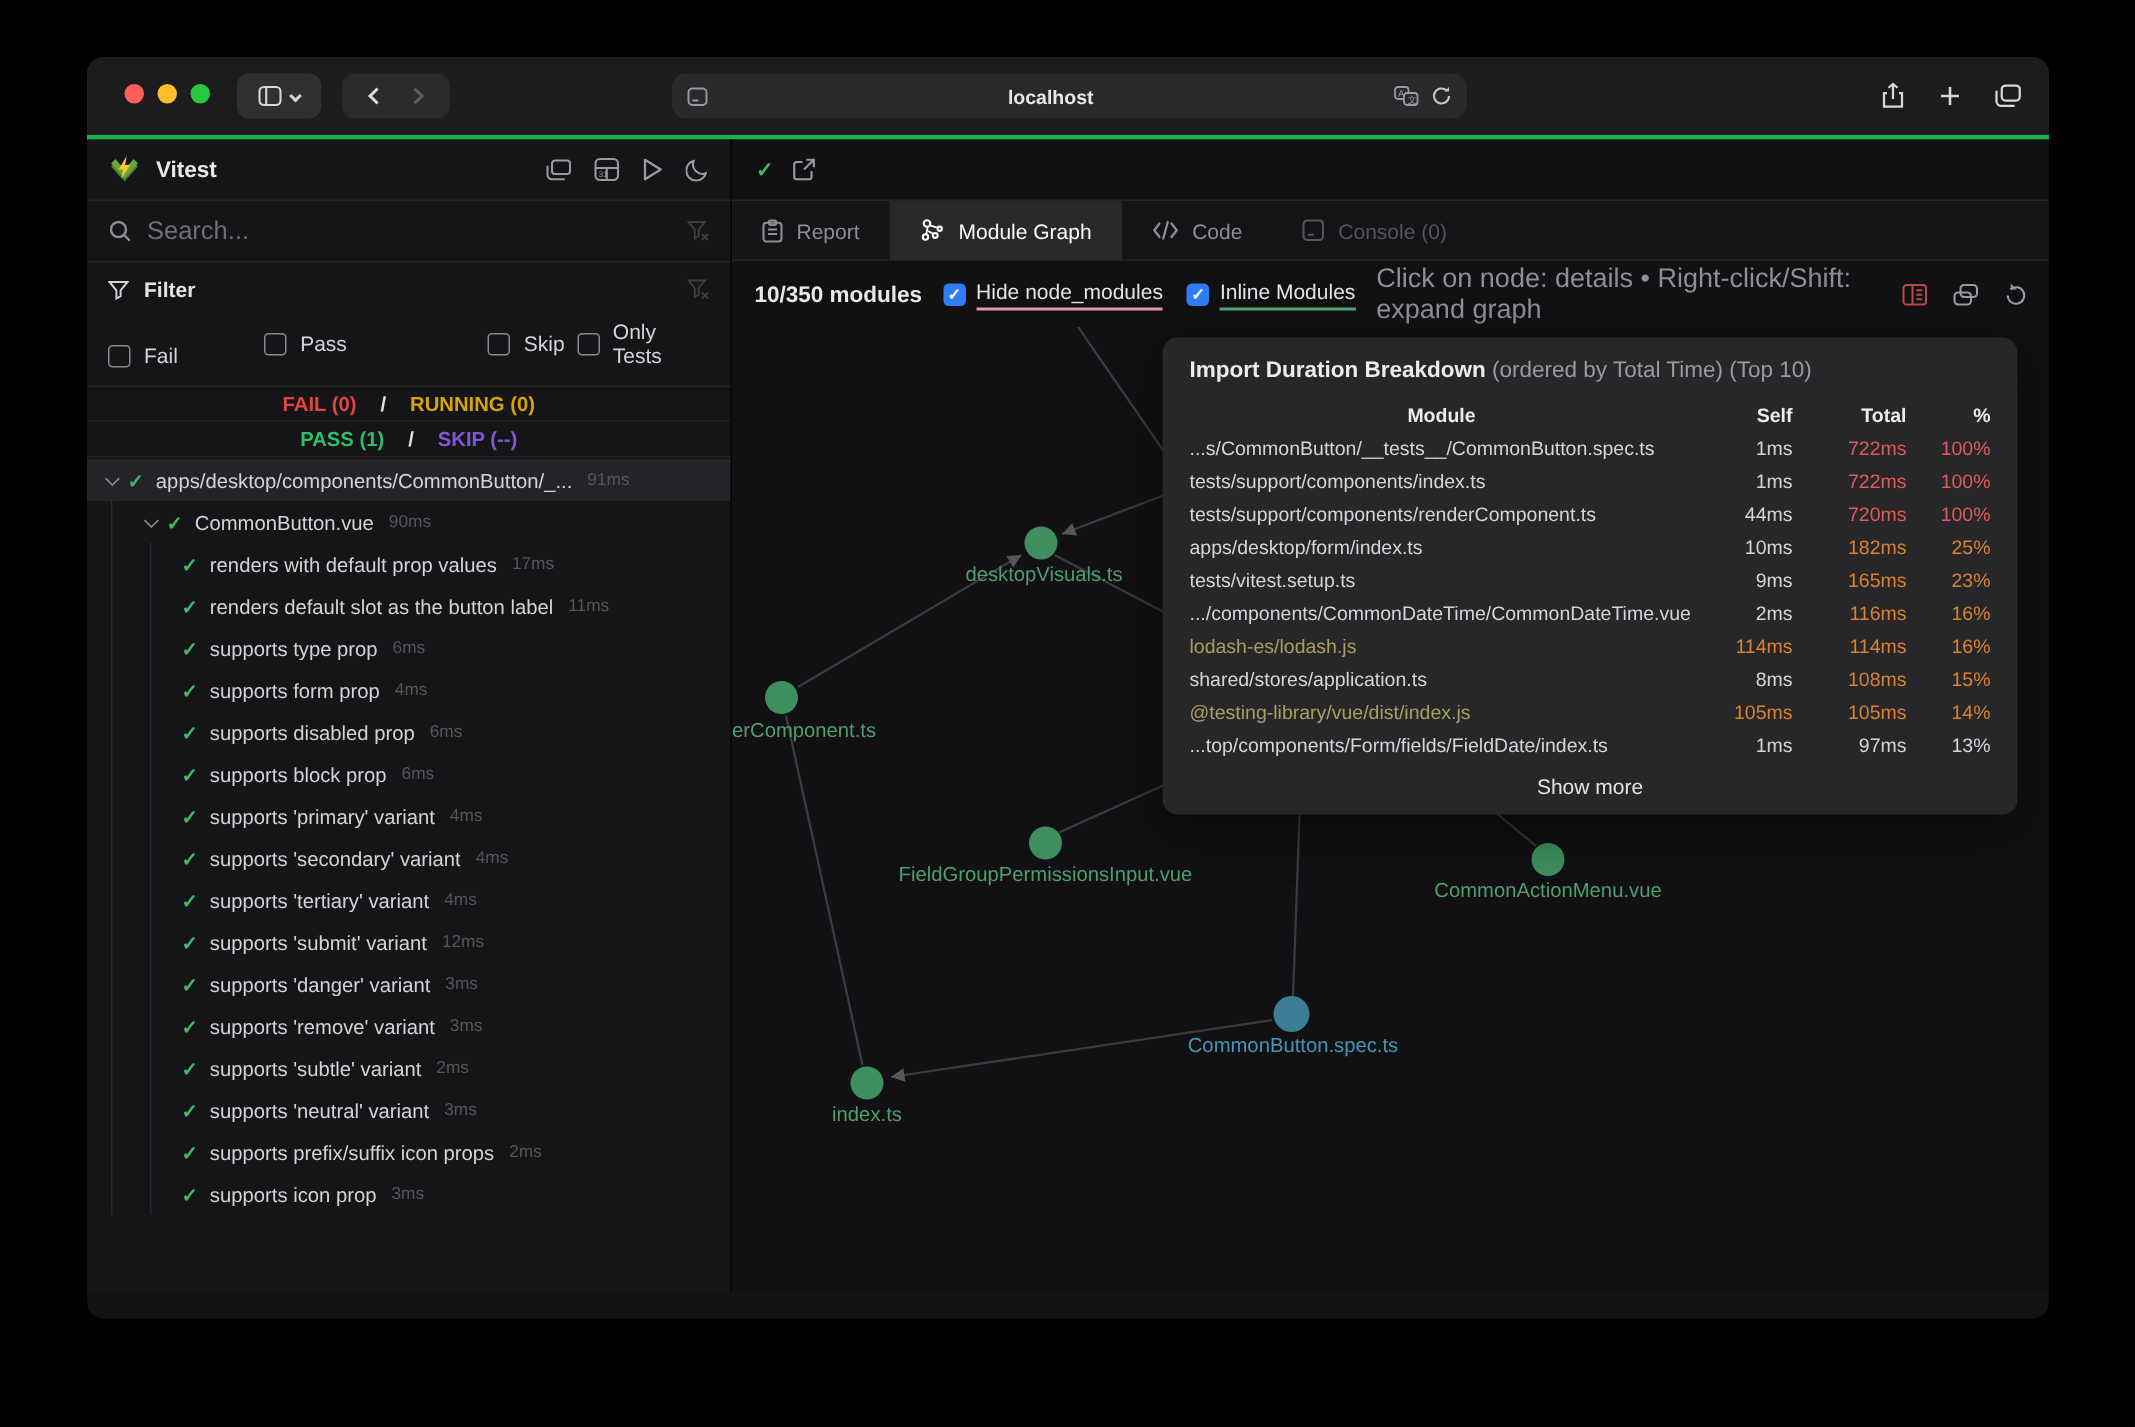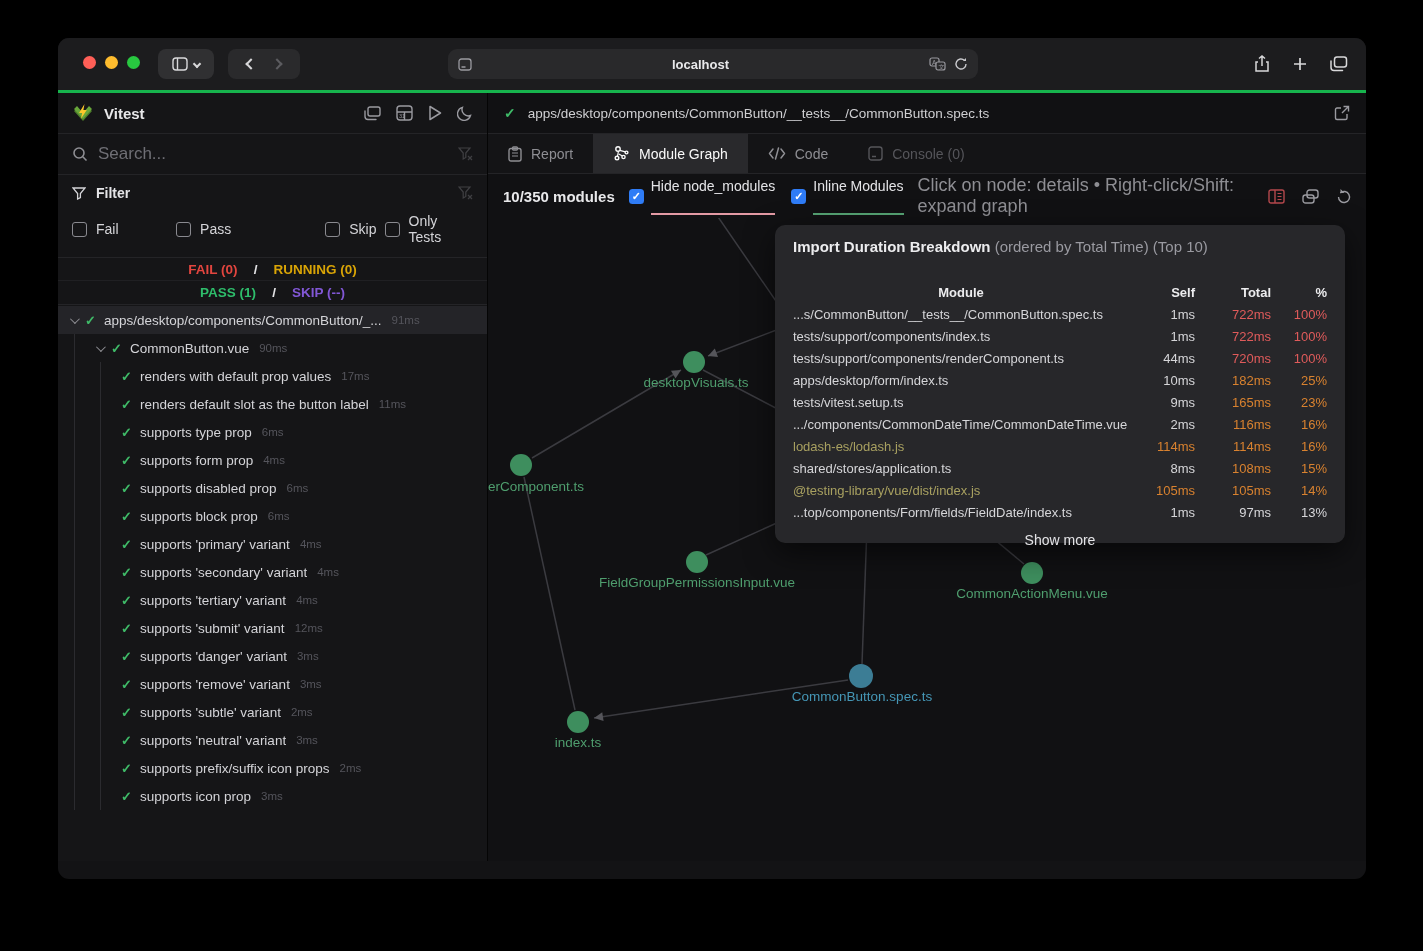"apps/desktop/components/CommonButton/__t" span.path { html: <span>apps/desktop/components/CommonButton/__tests__/CommonButton.spec.ts</span> -> none }
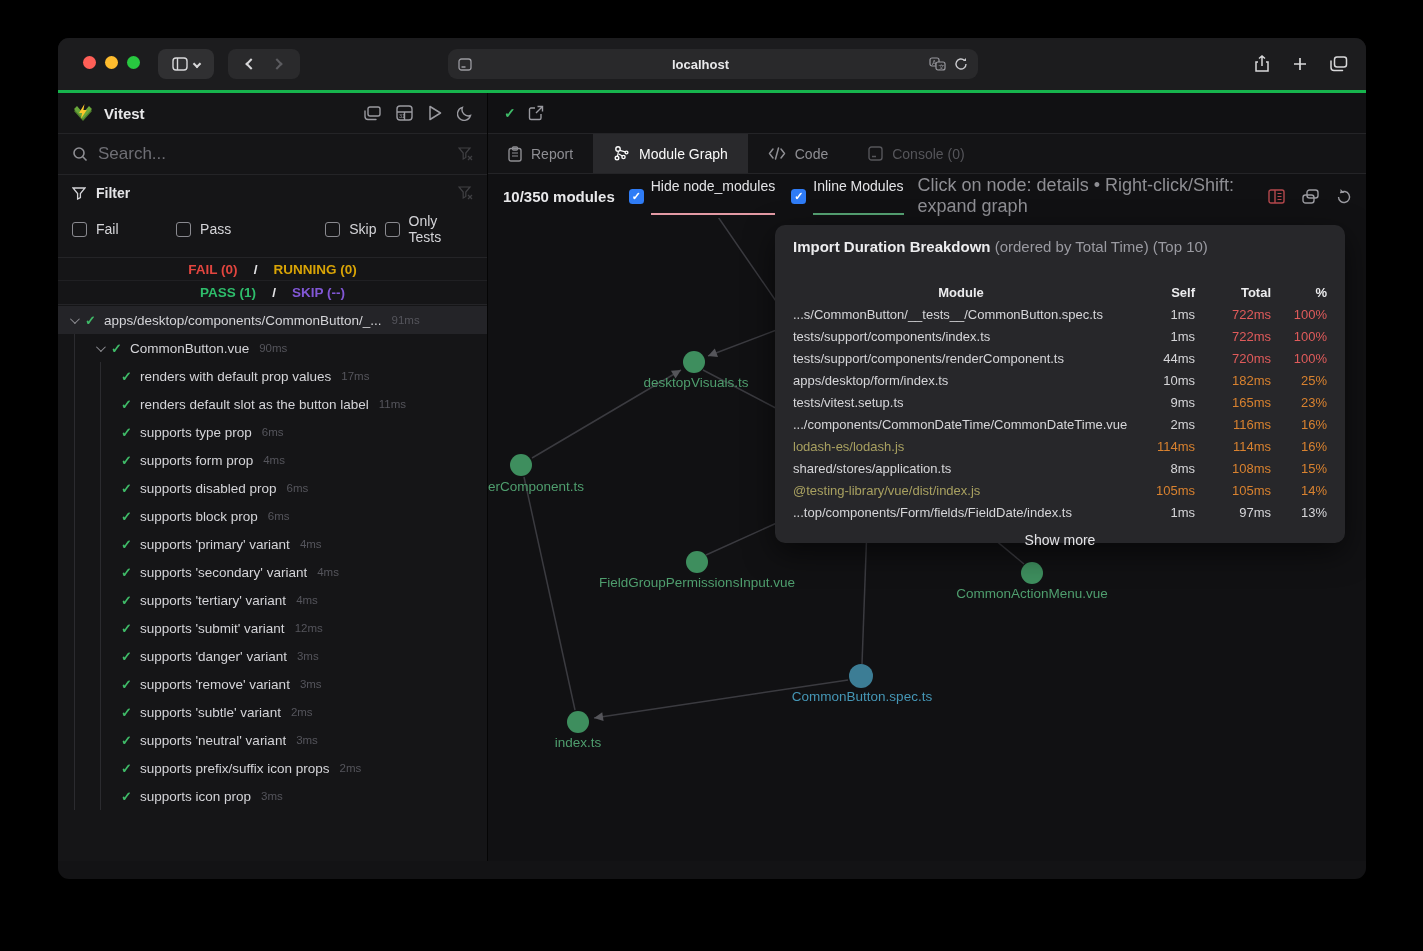"Hide node_modules" .cb-label { padding-bottom: 19px -> 3px }
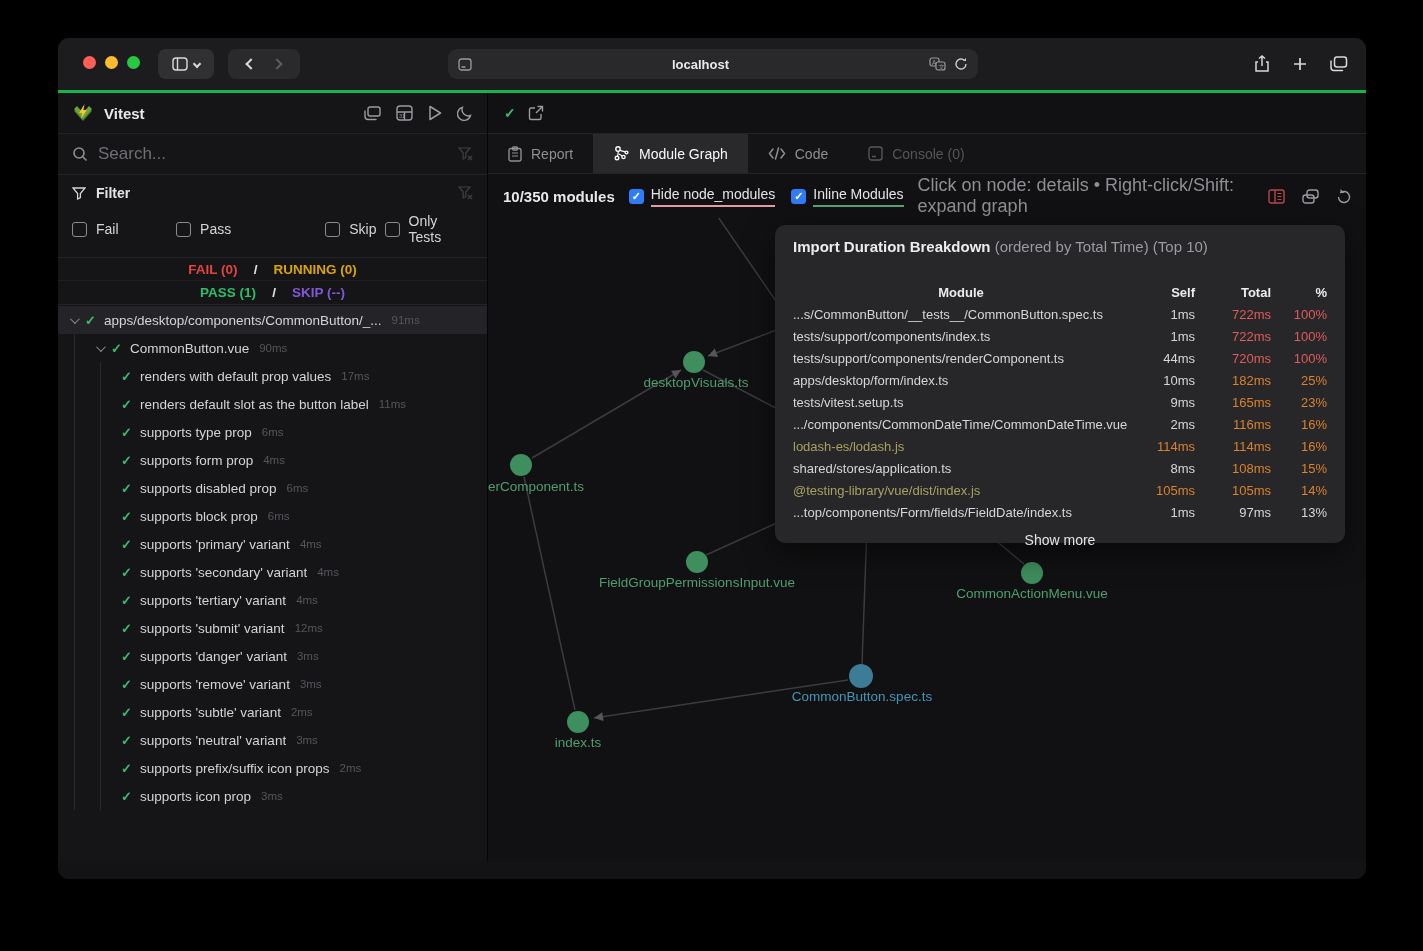"Fail" .filter-opt:nth-child(1) { align-items: none -> flex-end }
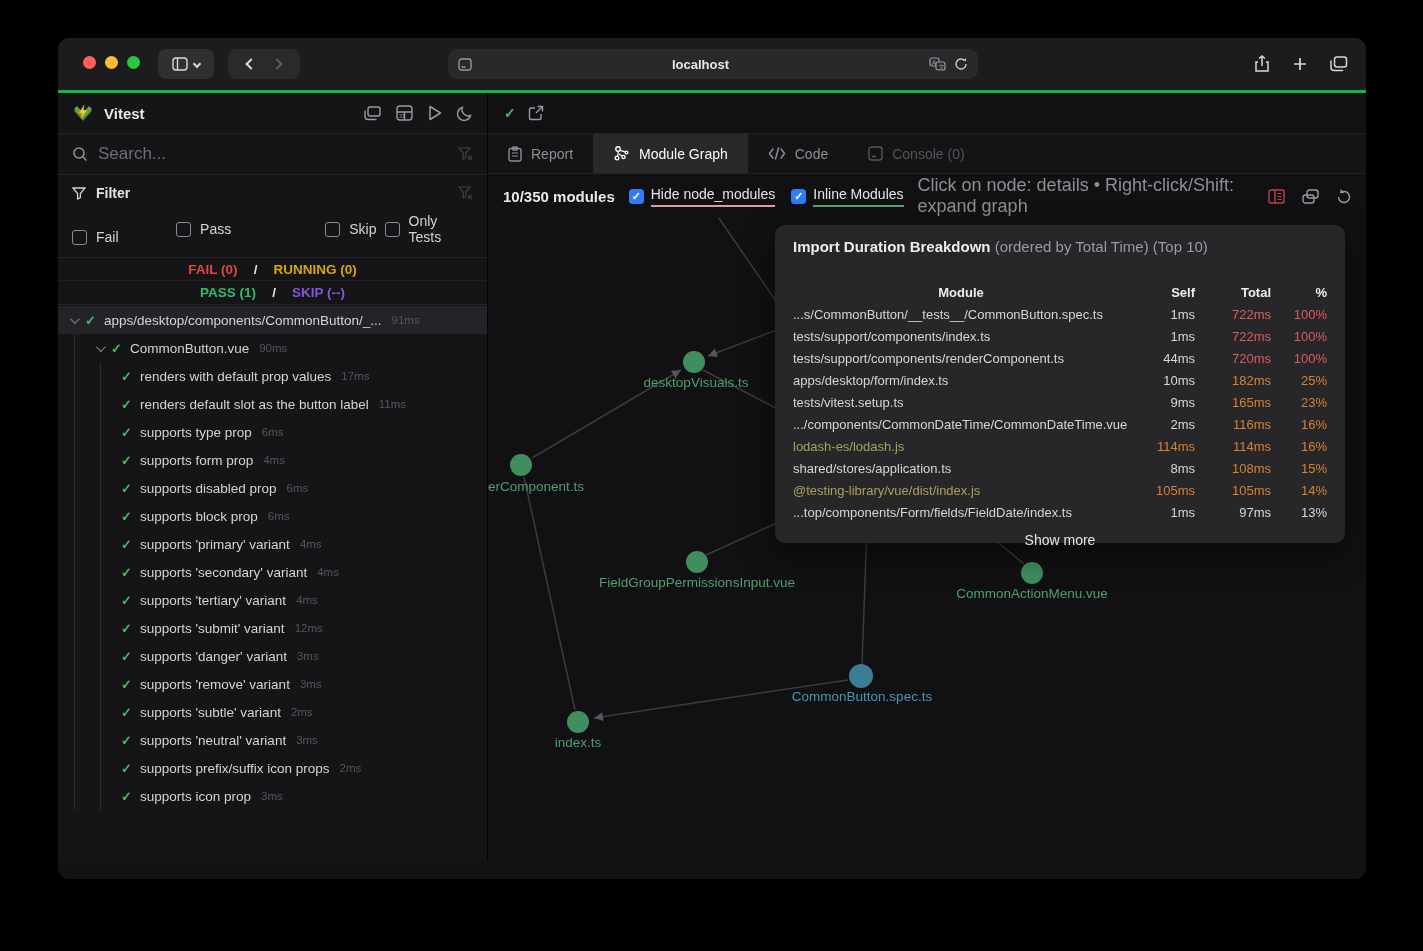"Module" .p-table { margin-top: 26px -> 10px }
